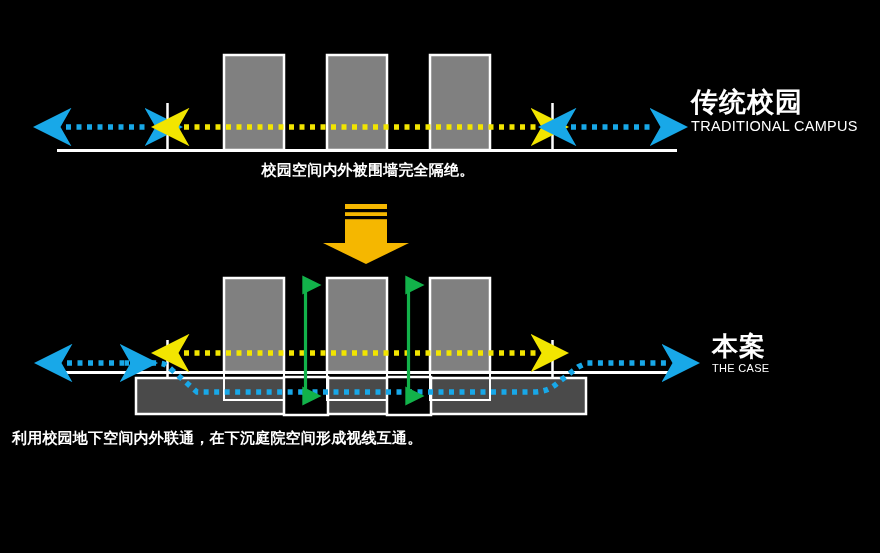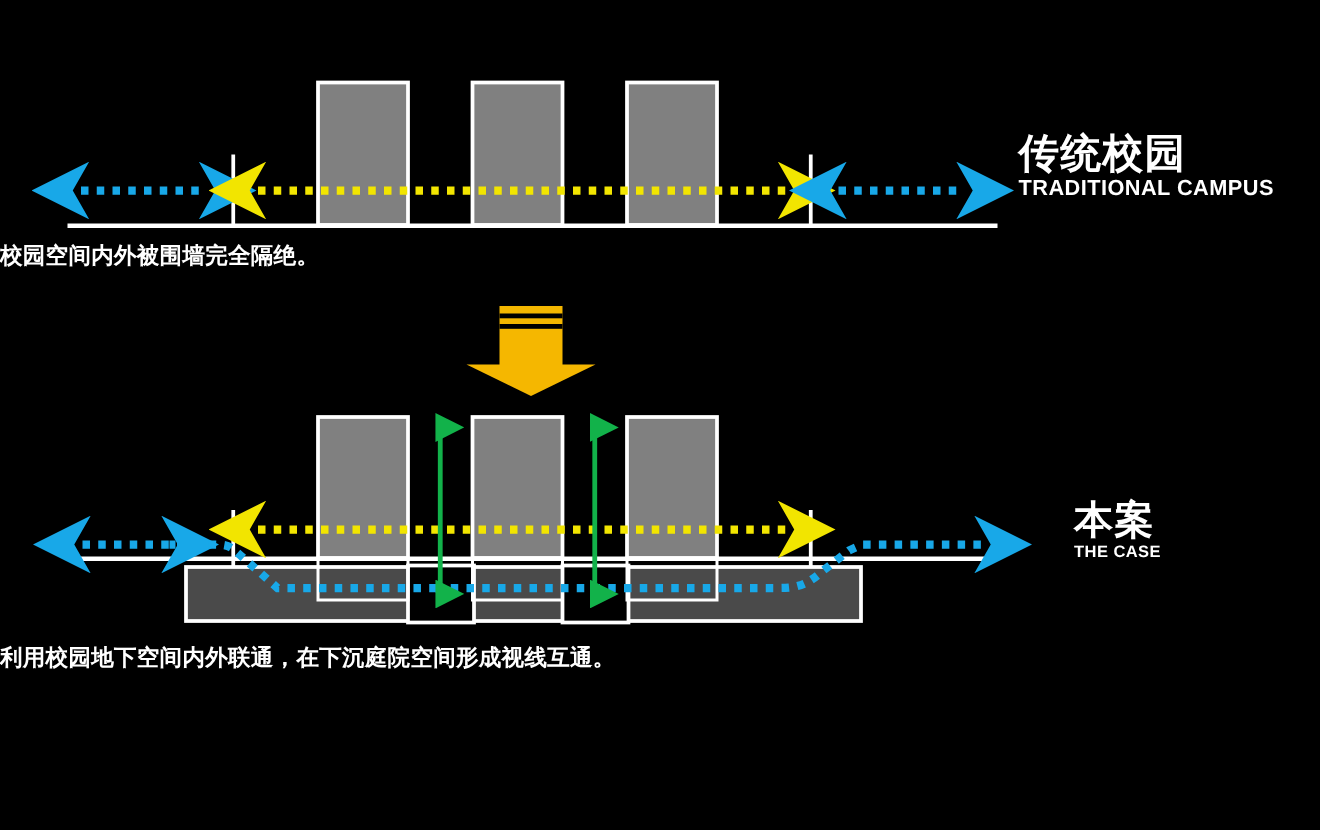"传统校园" #stage { left: 0 -> 12px }
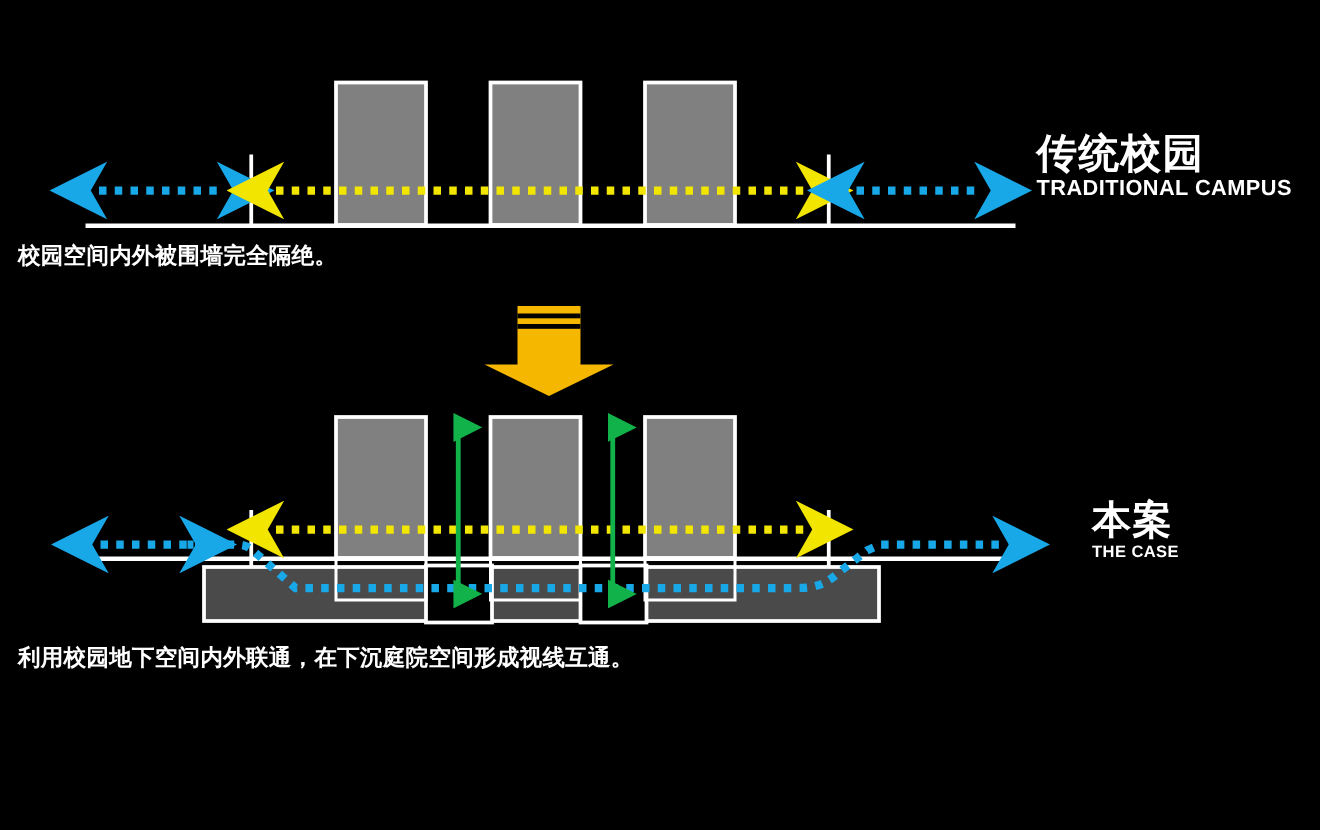"TRADITIONAL CAMPUS" .title-en { font-weight: bold -> normal }
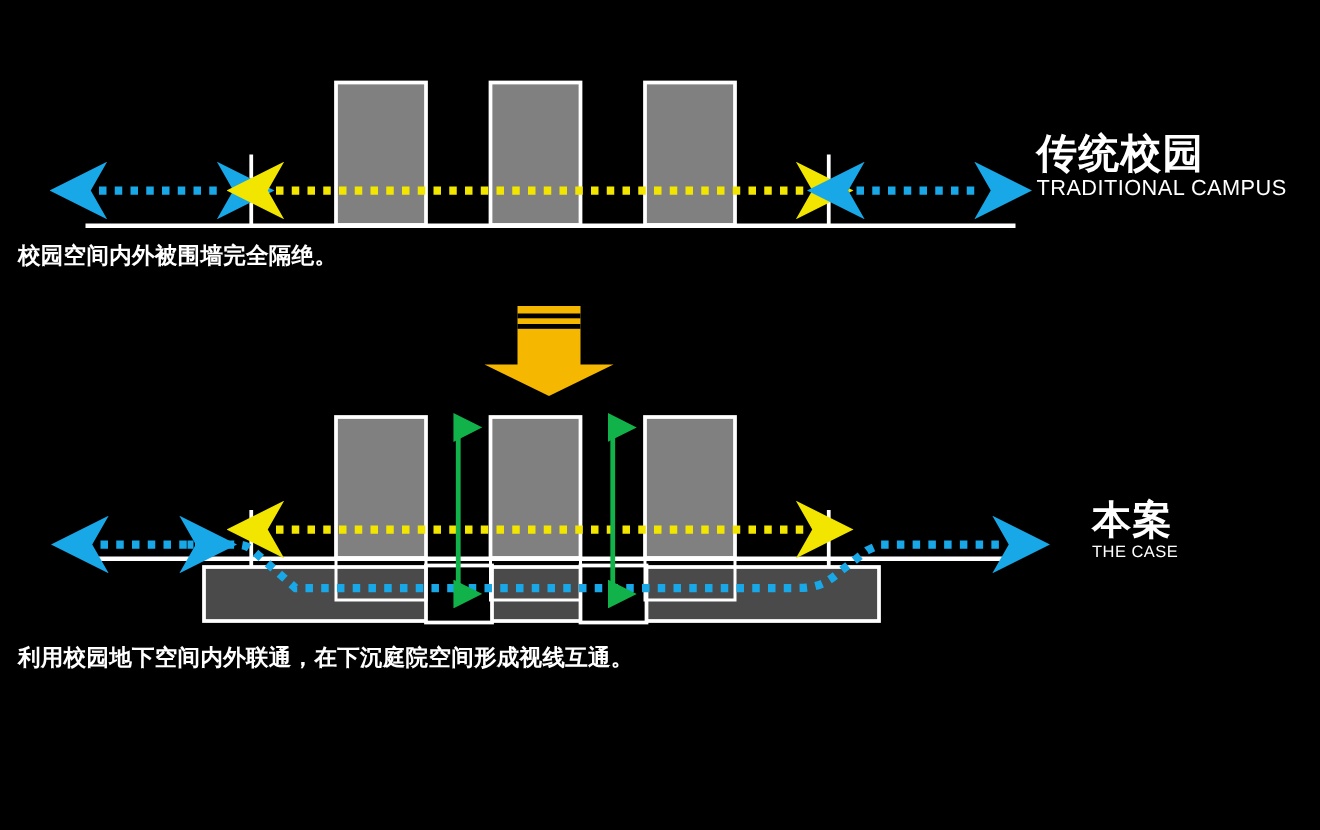"校园空间内外被围墙完全隔绝。" #caption-top { text-align: left -> center }
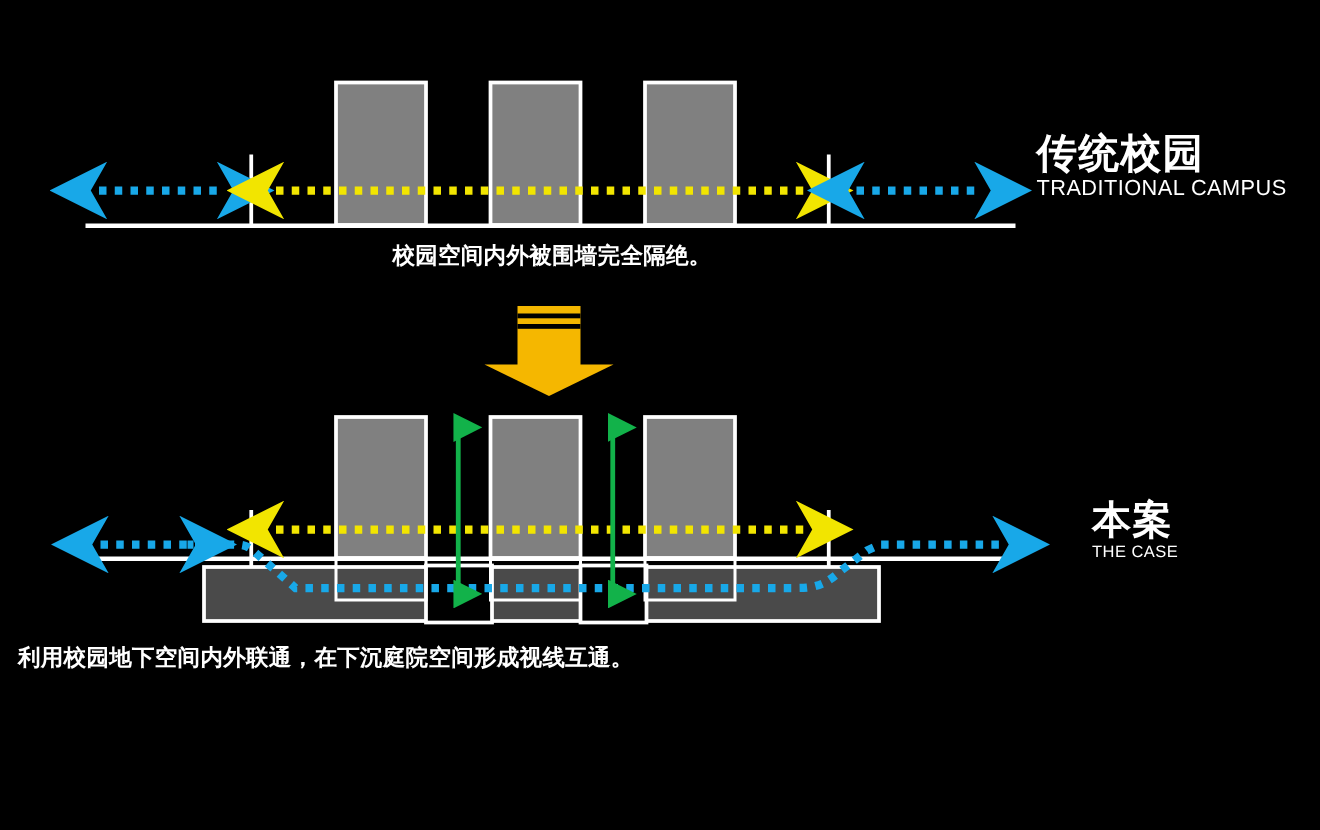"本案" #title-case { margin-left: 16px -> none }
